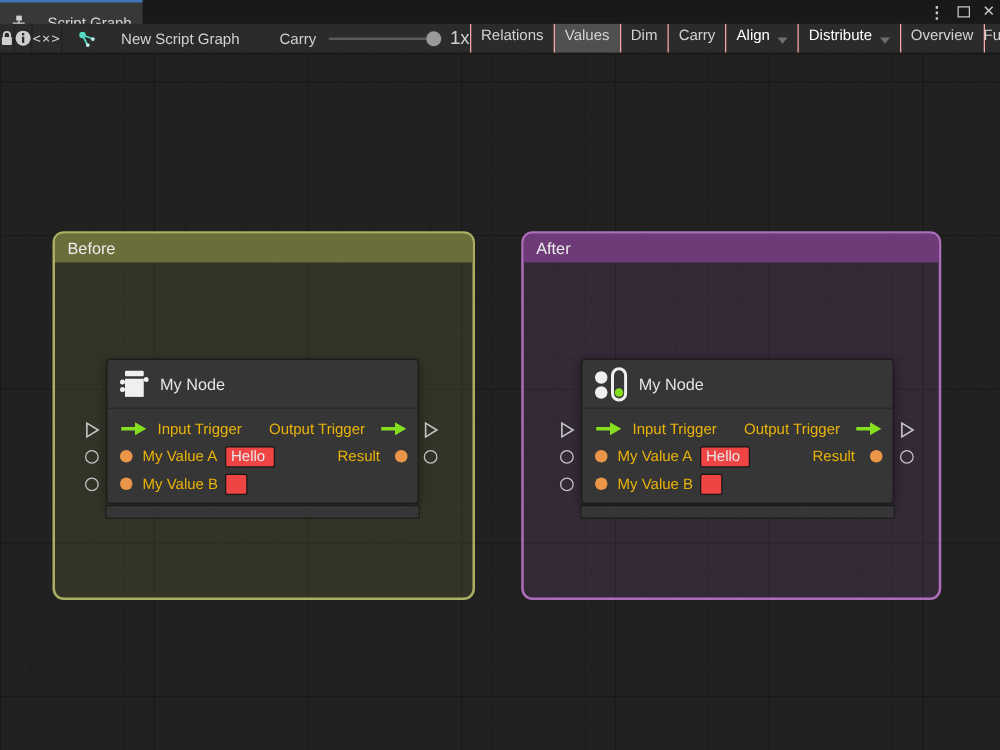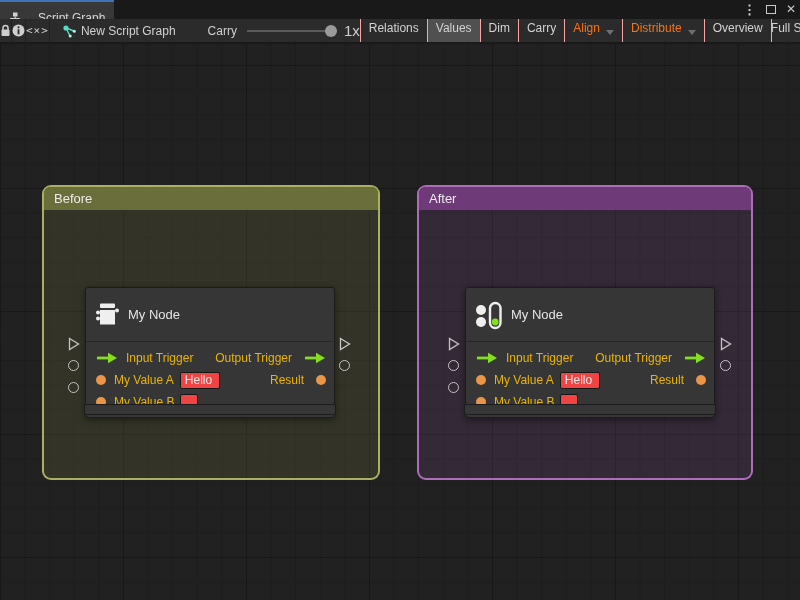"New Script Graph" .tb-graph { gap: 4px -> 20px }
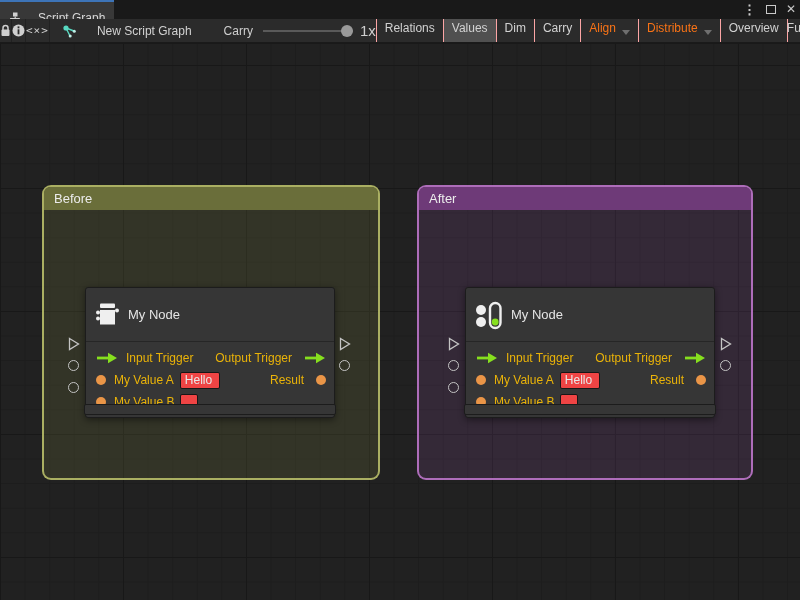"Align" .tb-text-btn.disabled { color: #f97316 -> #ffffff }
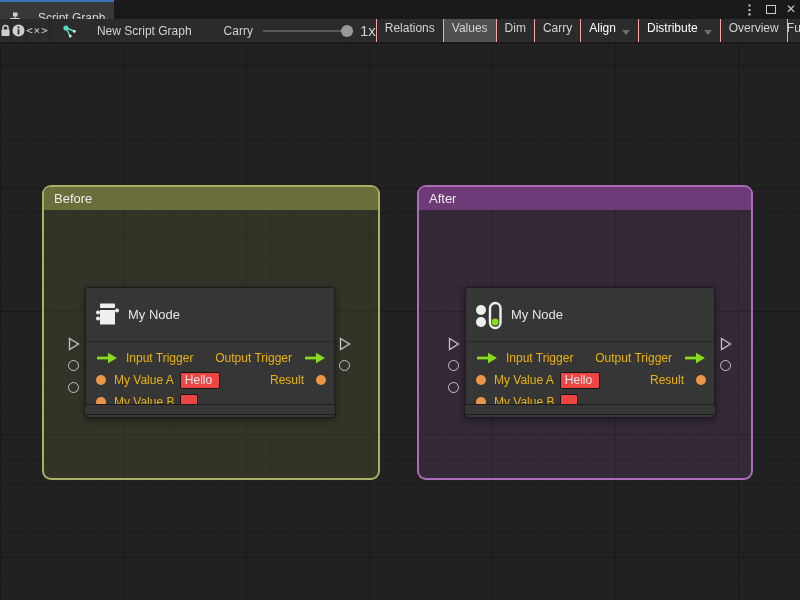"My Node" .node-header { height: 54px -> 39px }
